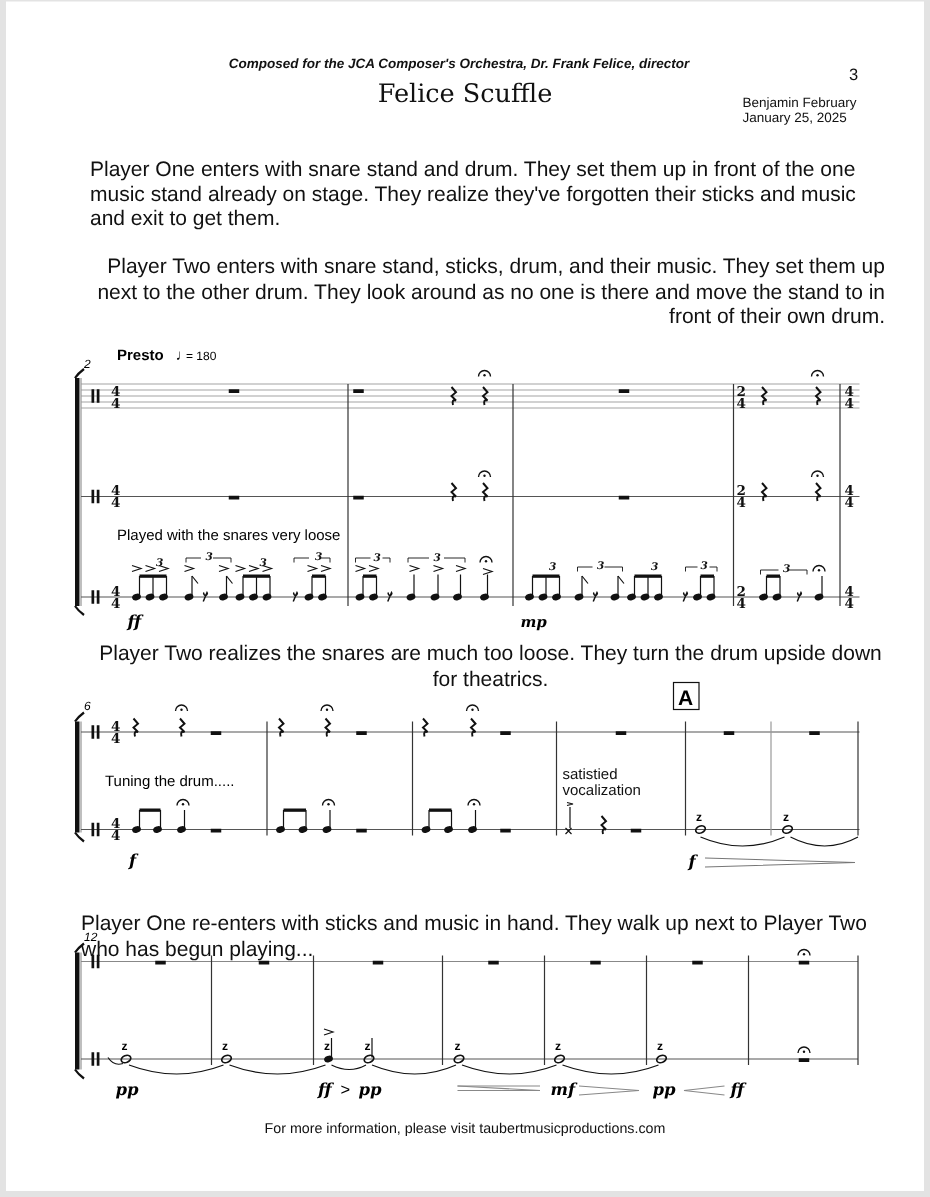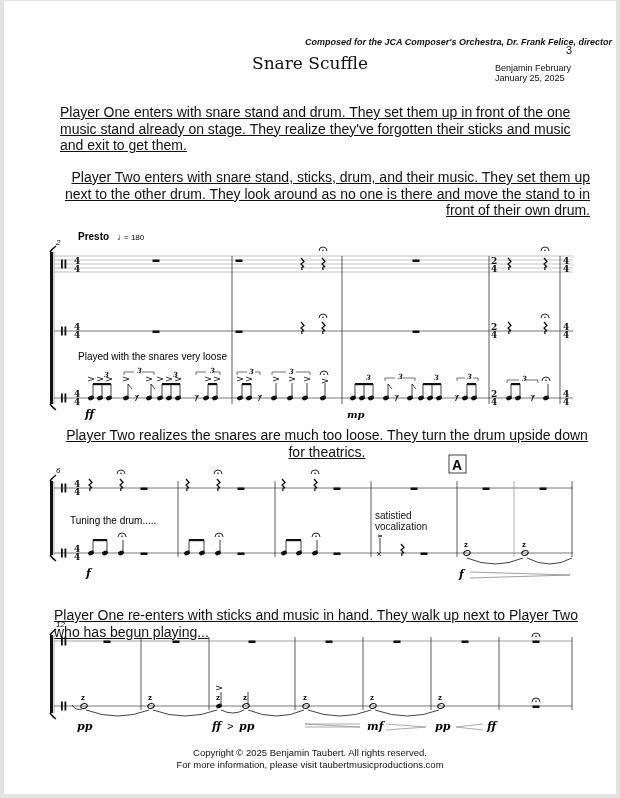"Composed for the JCA Composer's" .dedication { text-align: right -> center }
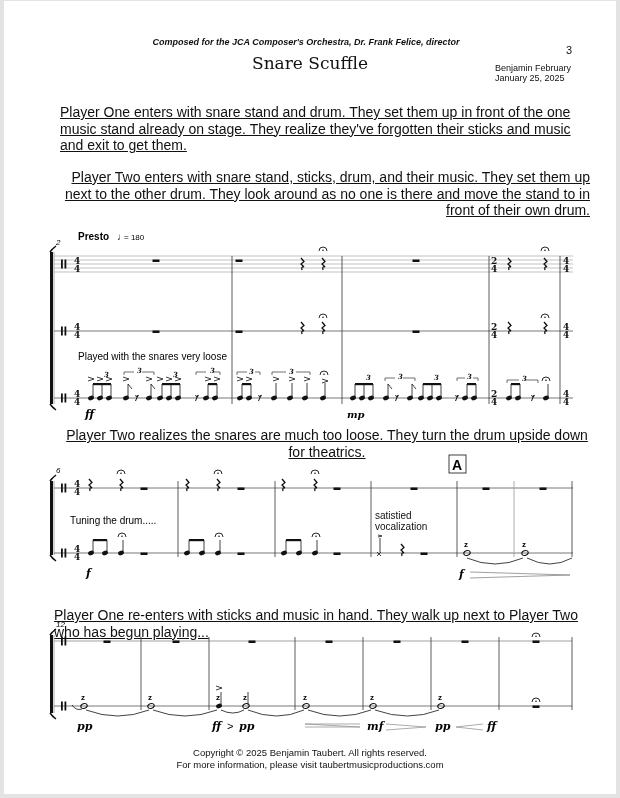"Snare Scuffle" div.abs { text: Snare -> Felice }
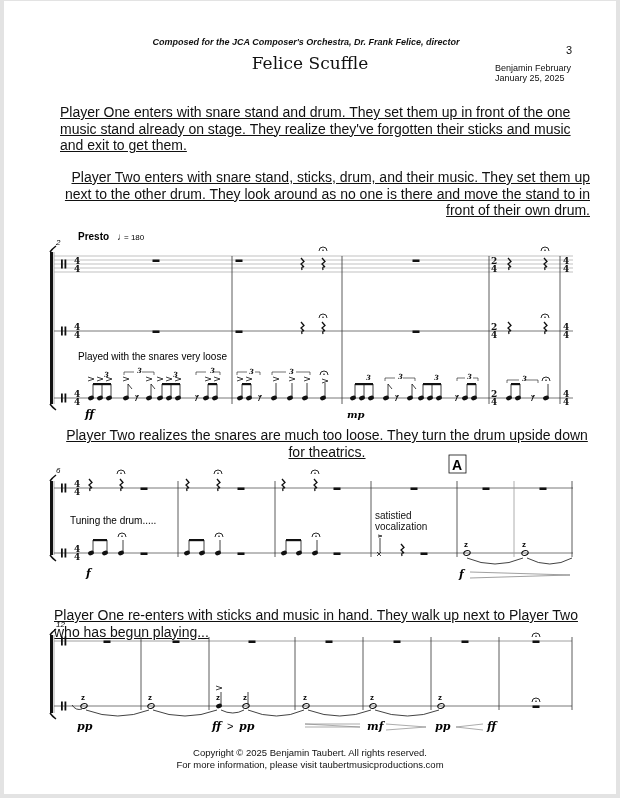"Player One enters with snare" .para { text-decoration: underline -> none }
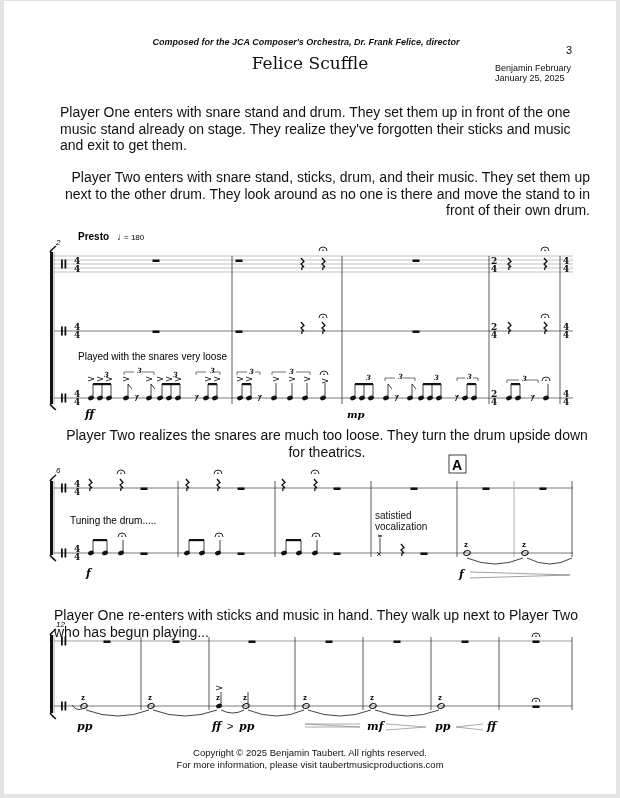"Copyright © 2025 Benjamin Taubert." div { html: <div>Copyright © 2025 Benjamin Taubert. All rights reserved.</div> -> none }
